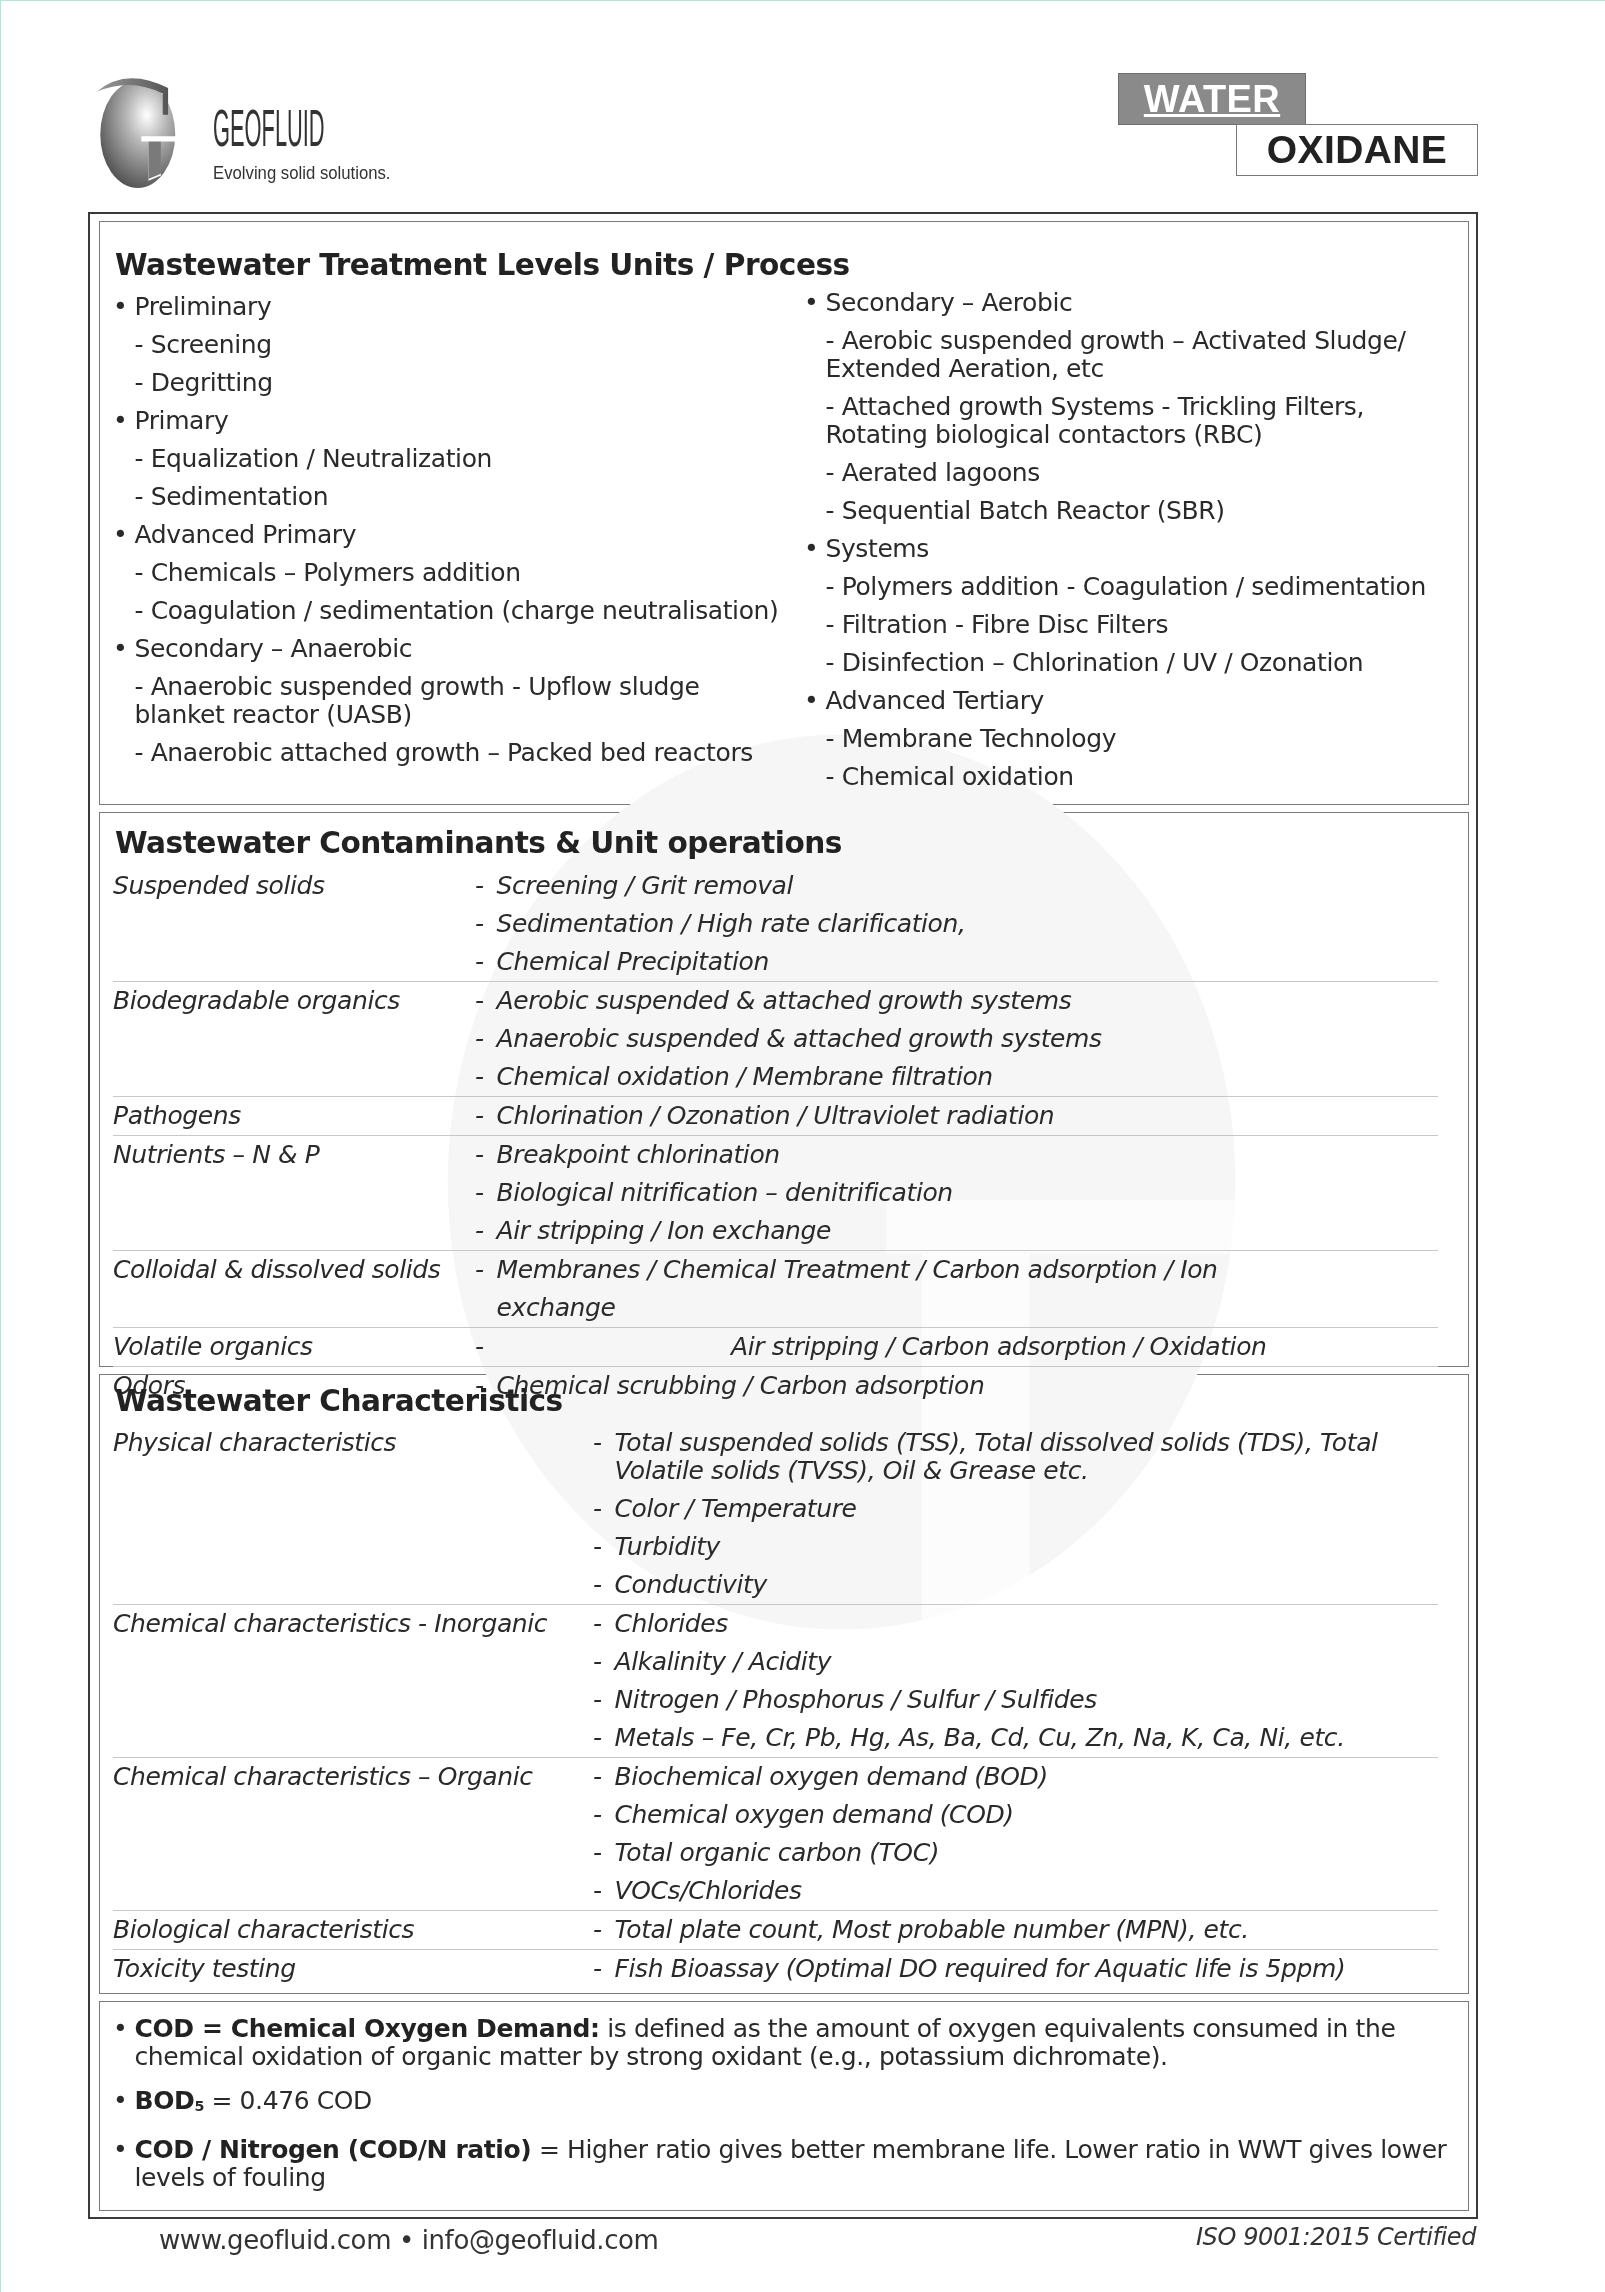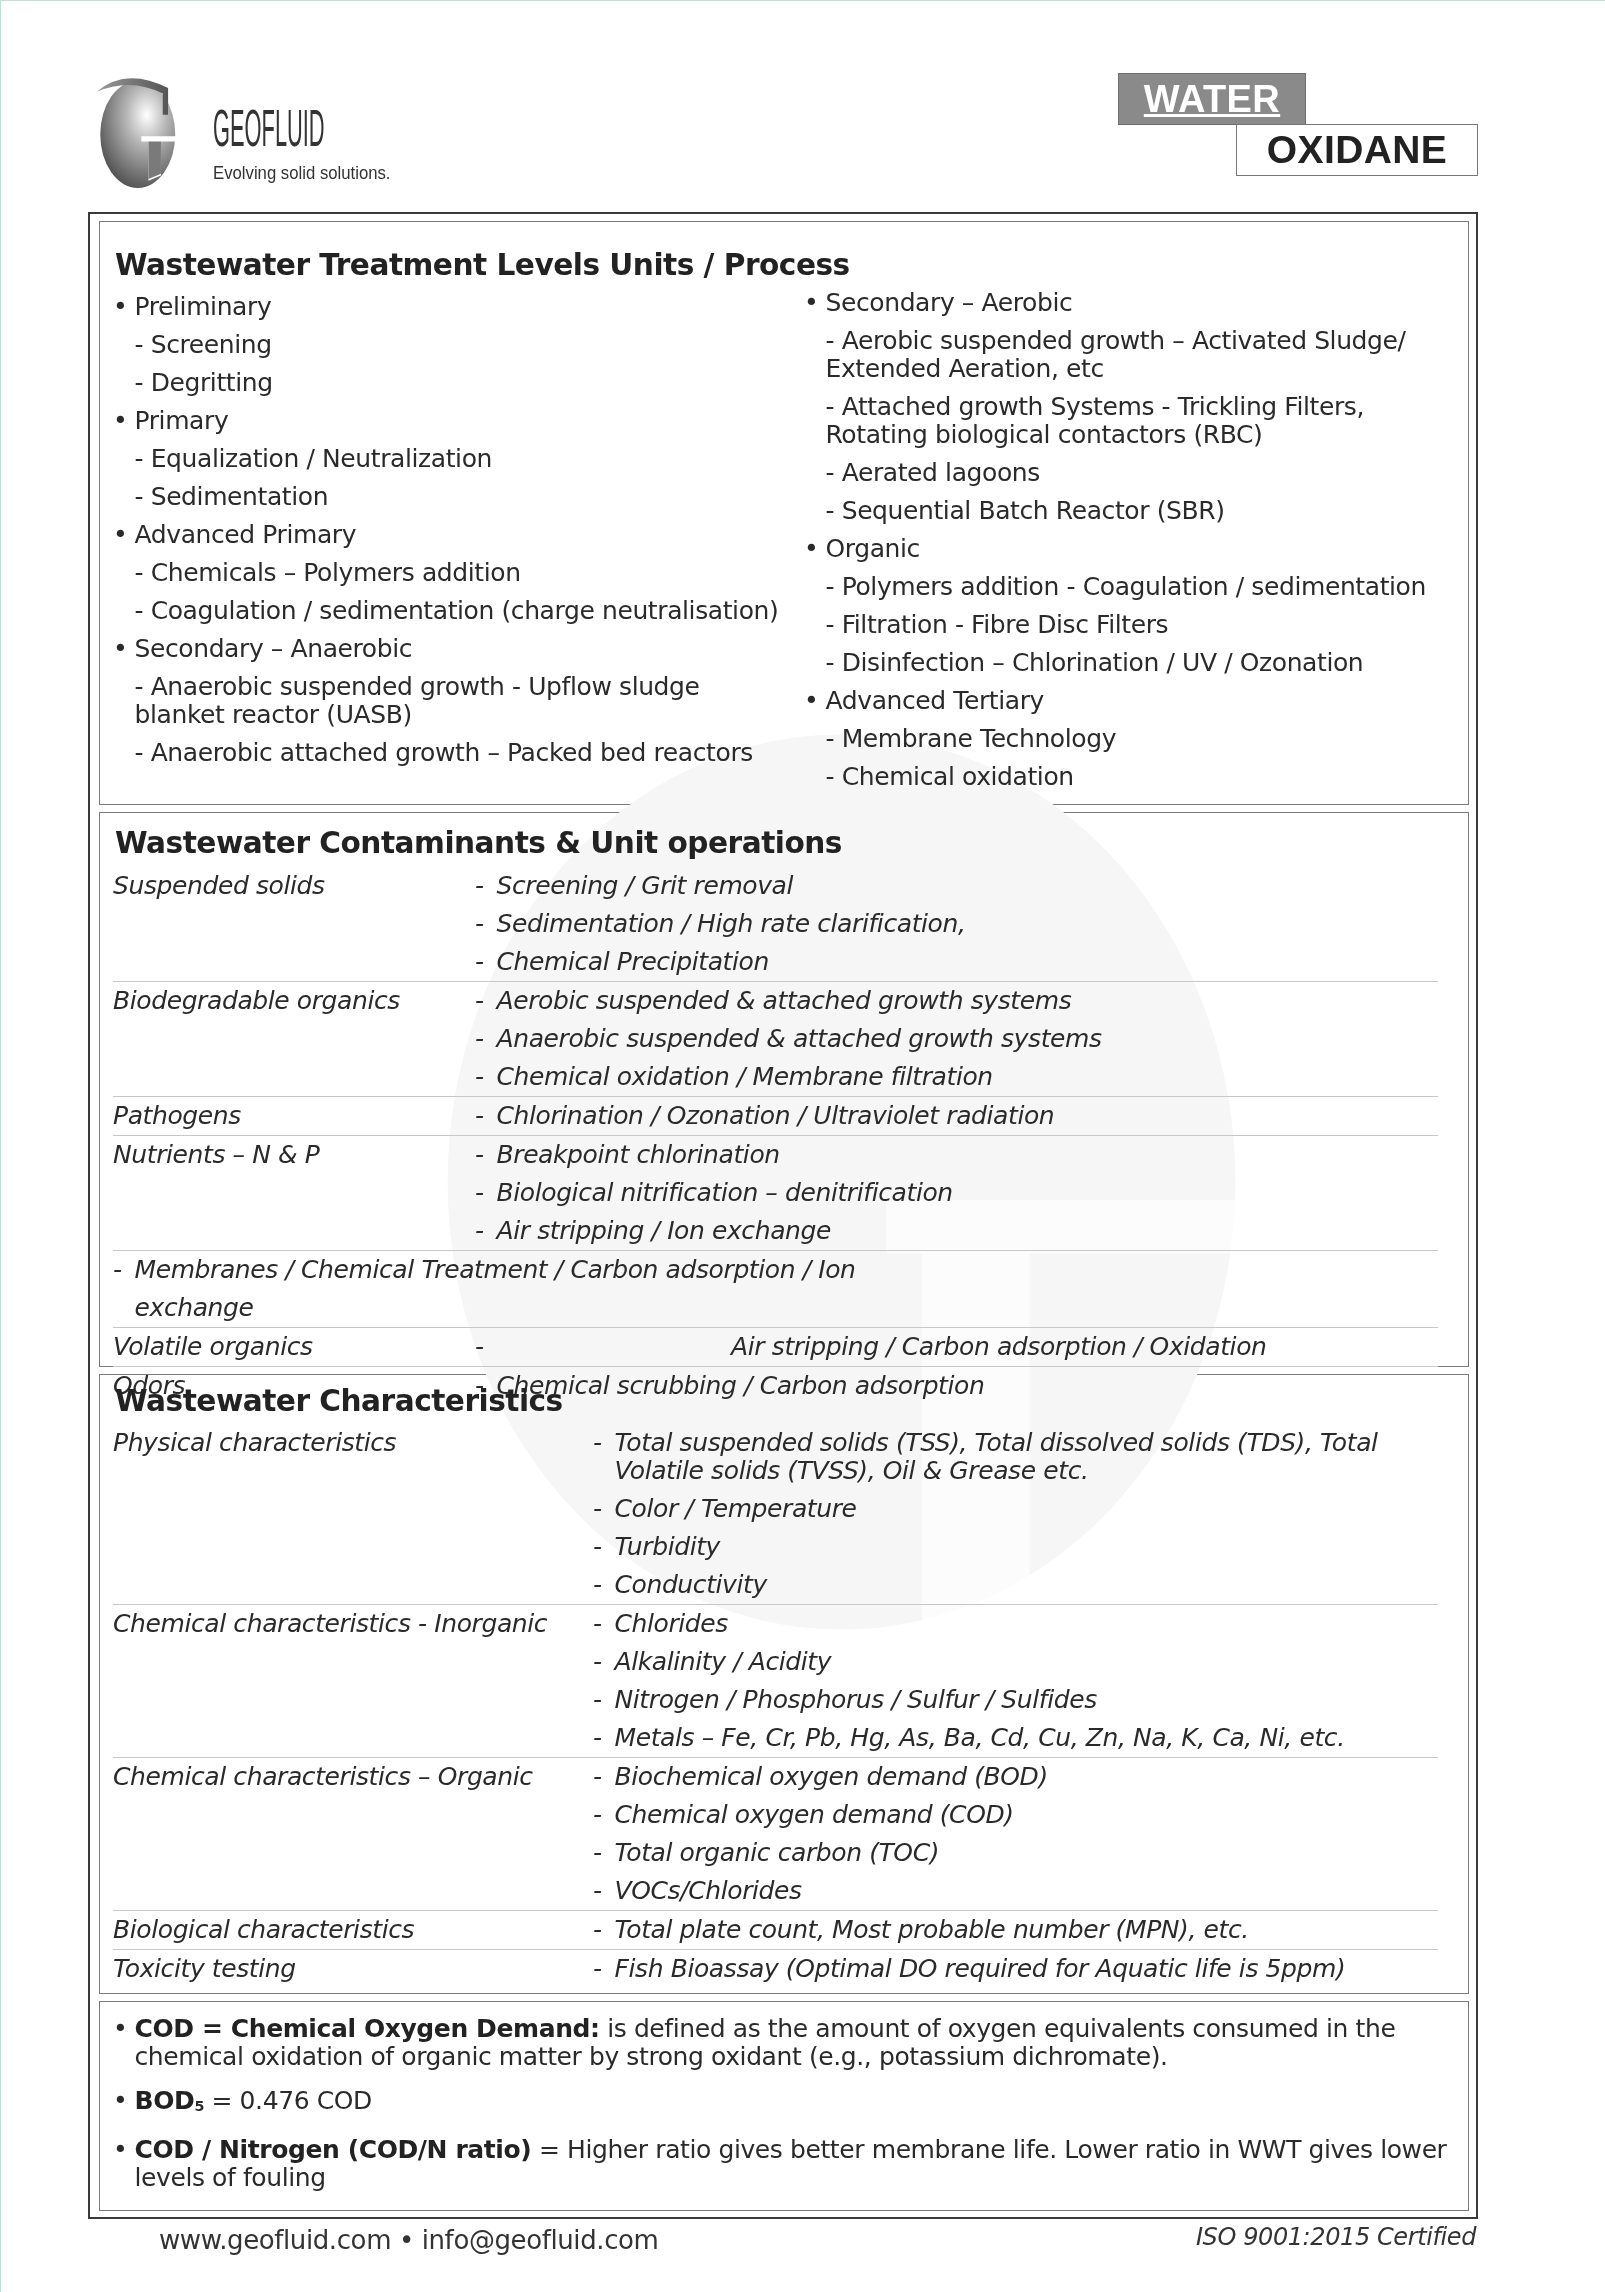"Organic" span { text: Organic -> Systems }
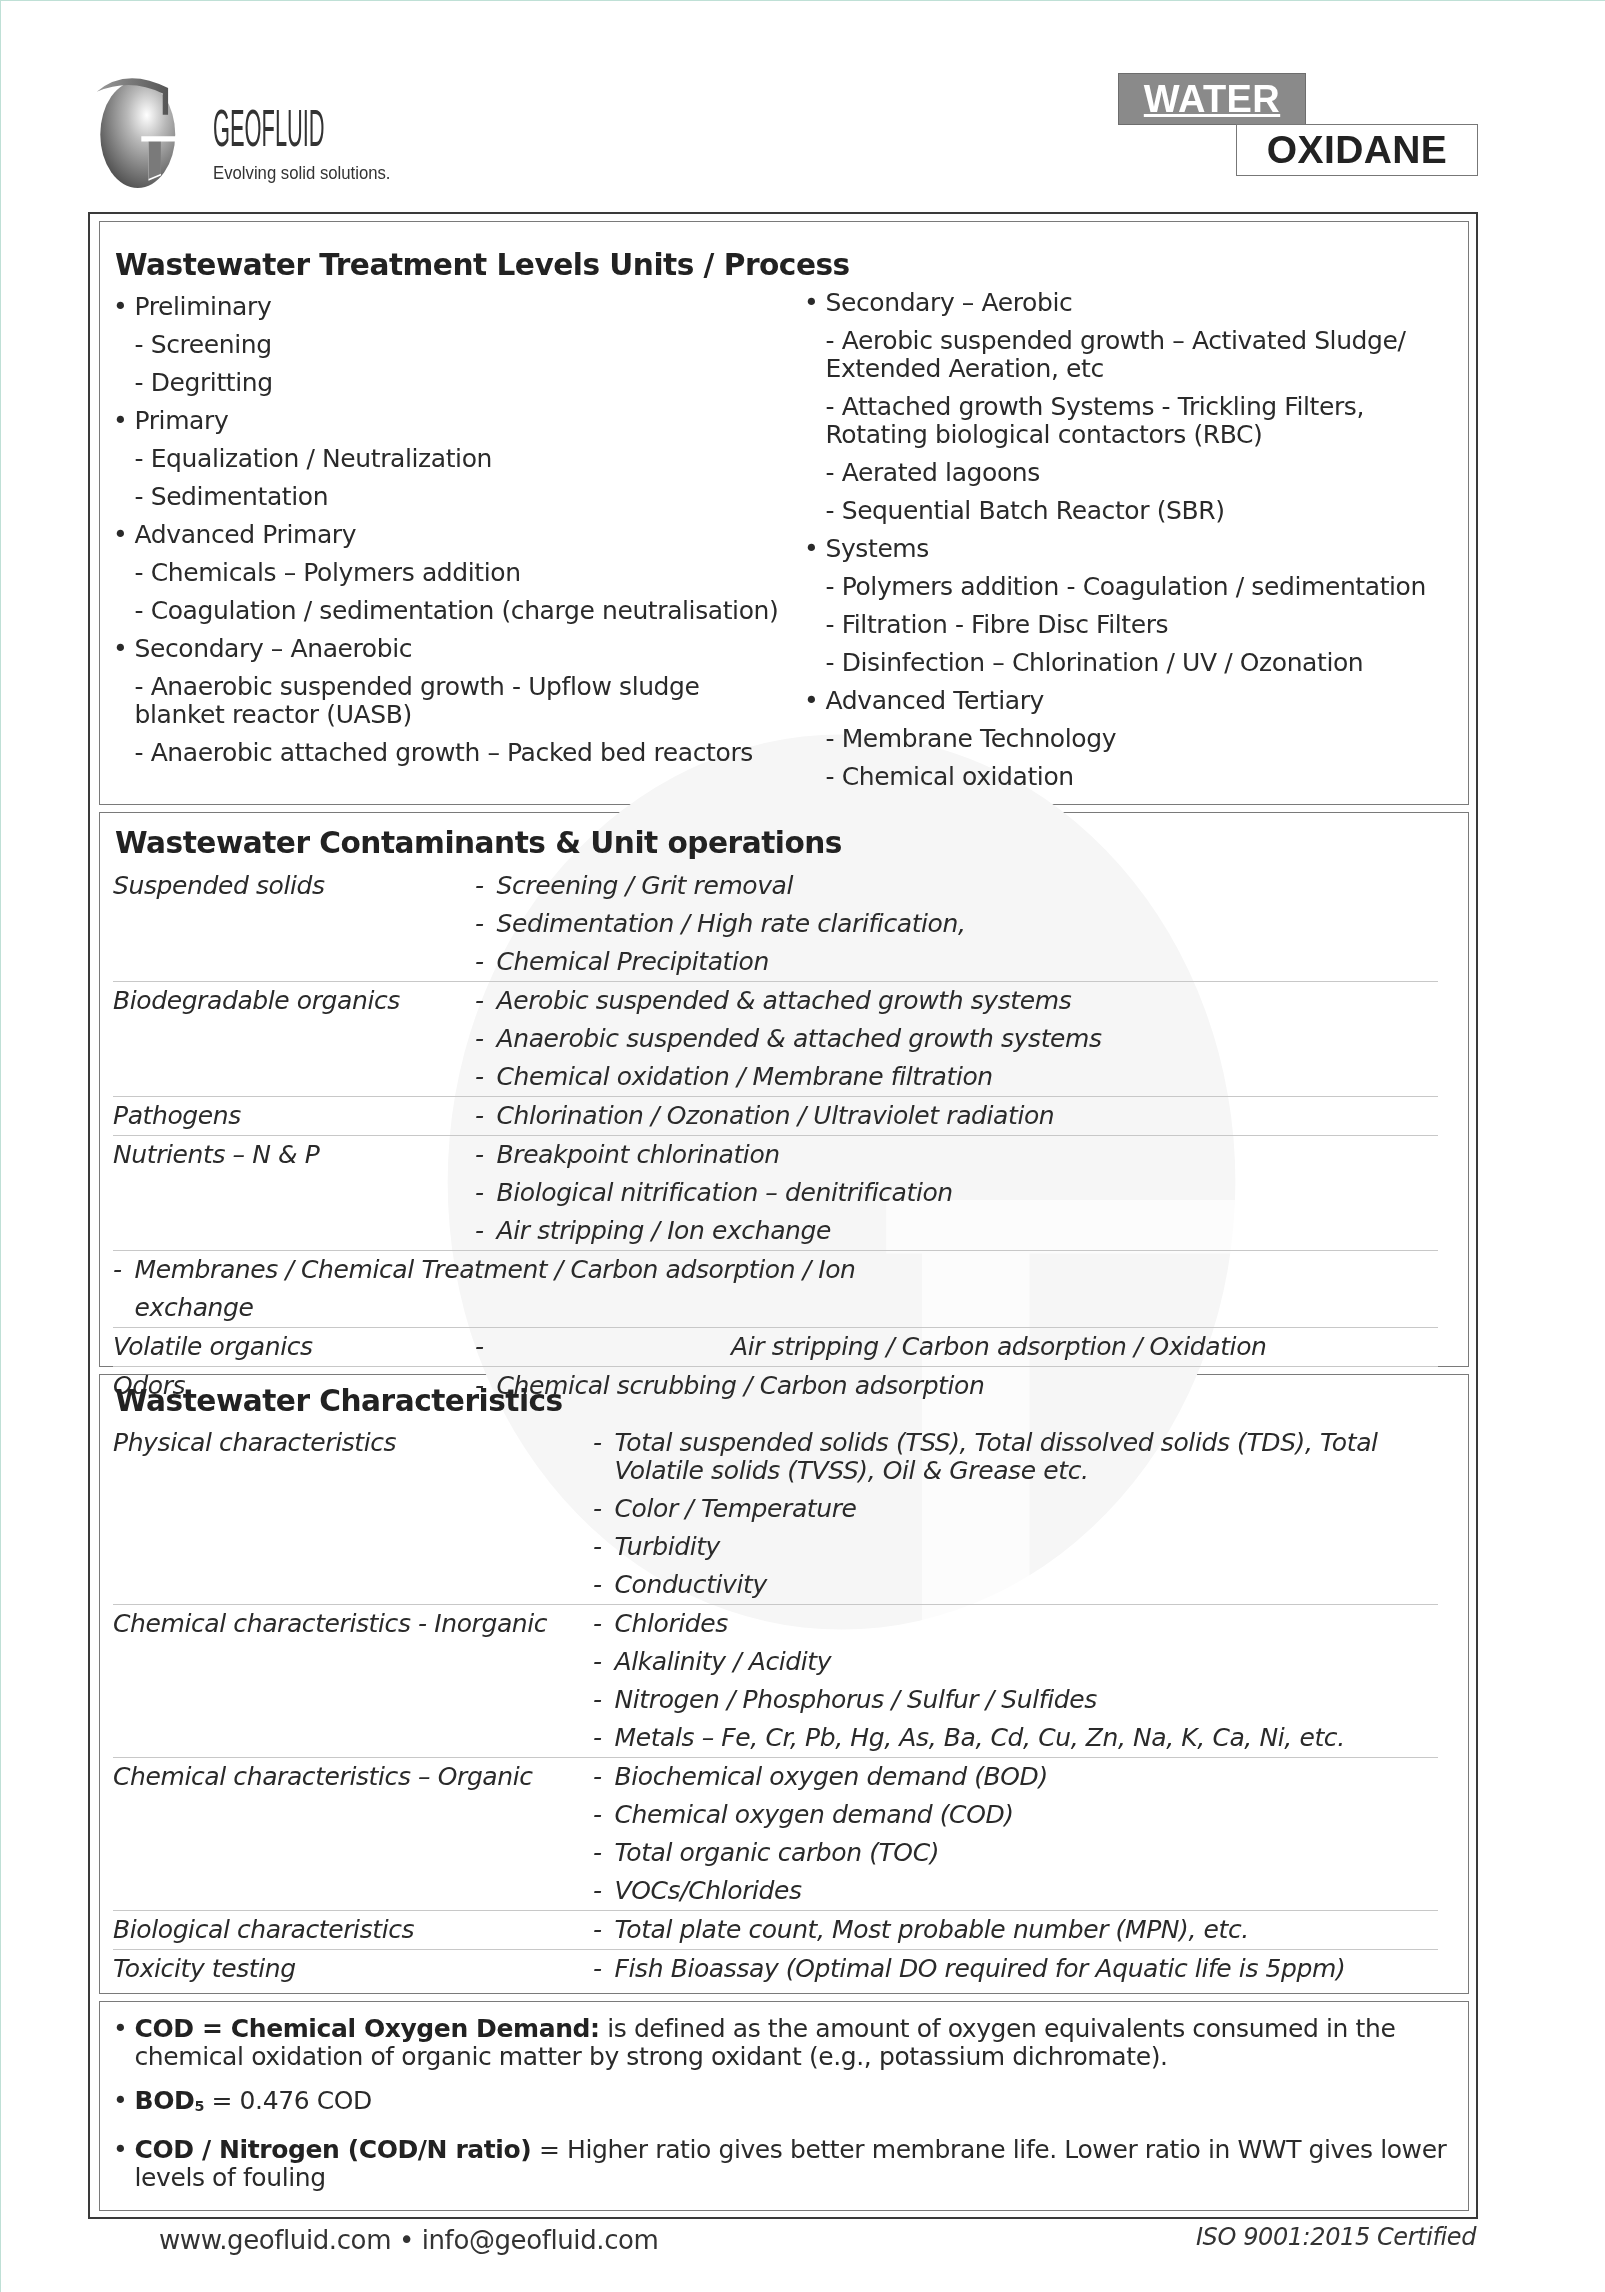"Colloidal & dissolved solids" div.label { html: none -> <div>Colloidal &amp; dissolved solids</div> }
